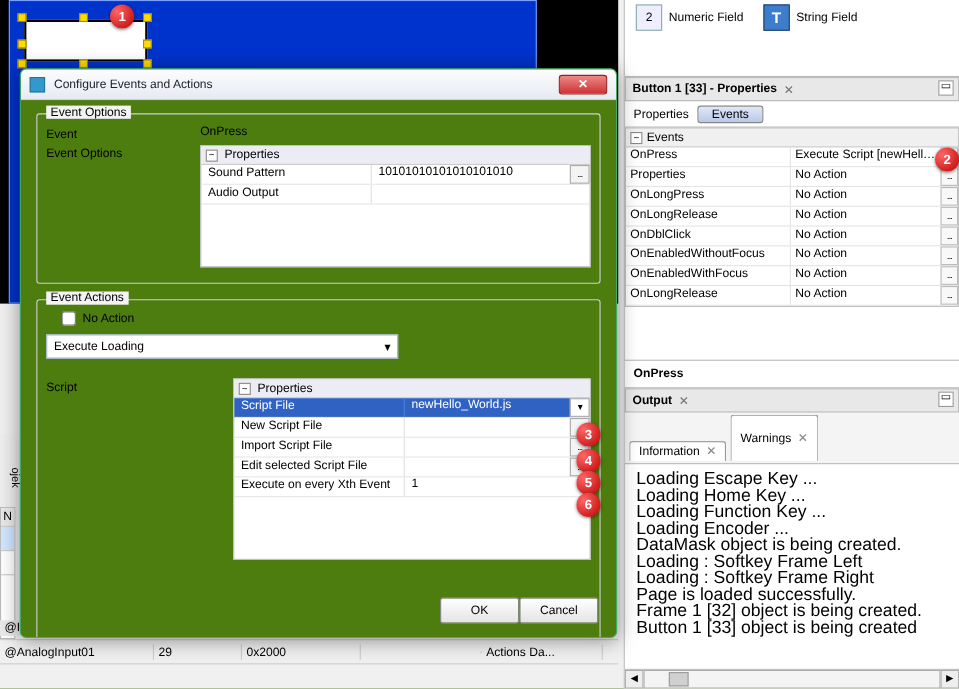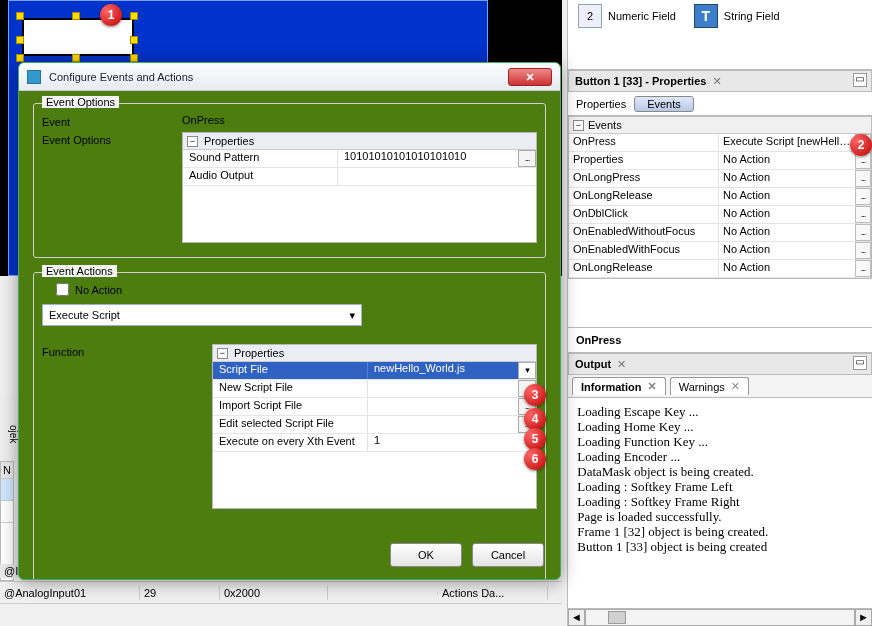"Execute Script" span { text: Script -> Loading }
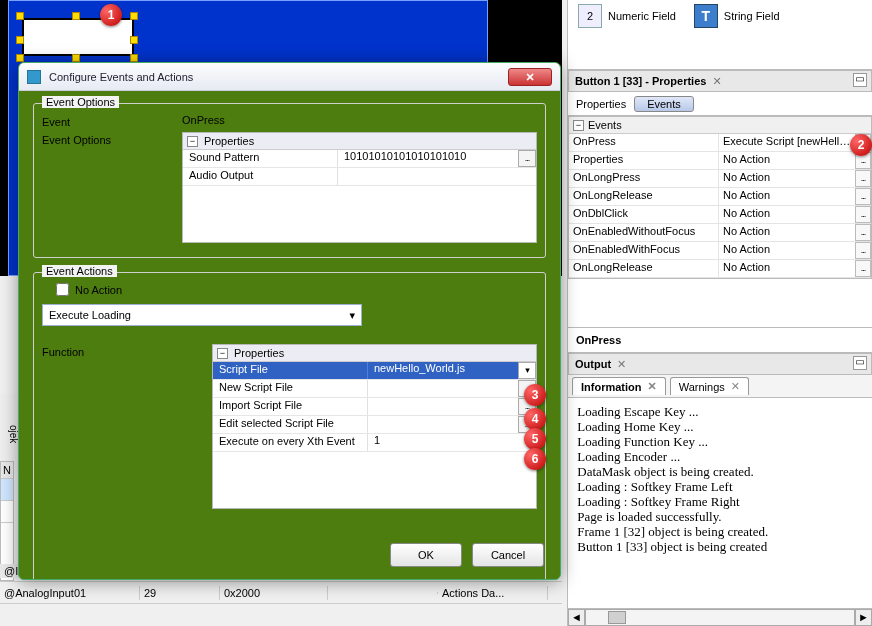"Function" div.form-label { text: Function -> Script }
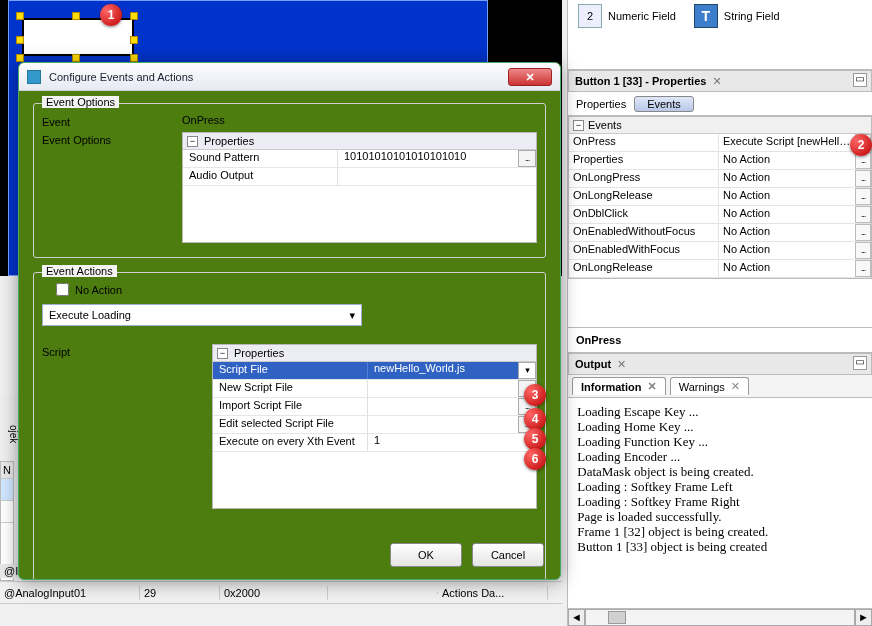"Information" .out-tab.active { font-weight: bold -> normal; margin-top: none -> 24px }
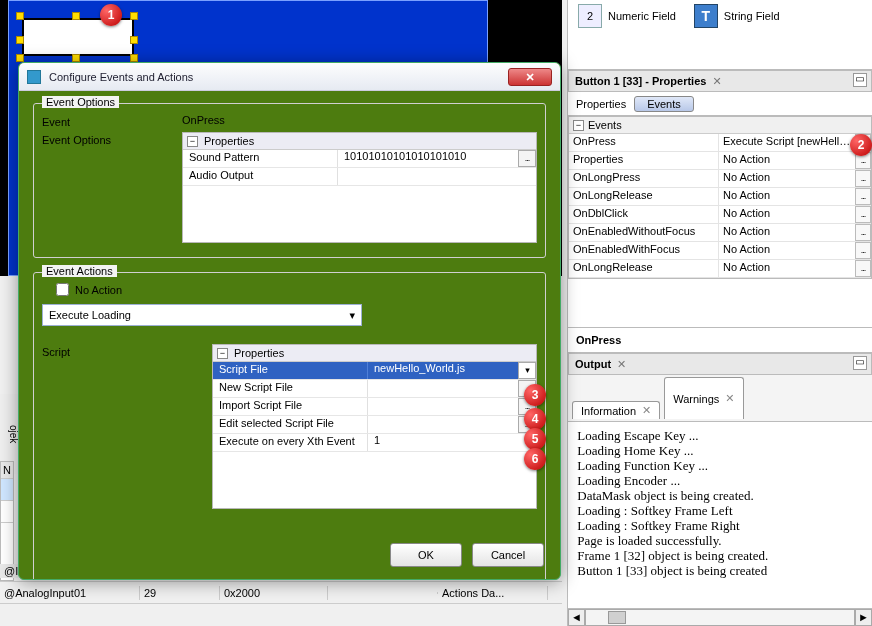"Loading Escape Key ..." .out-body { font-family: Liberation Serif, serif -> Liberation Sans, sans-serif; font-size: 13px -> 16px }
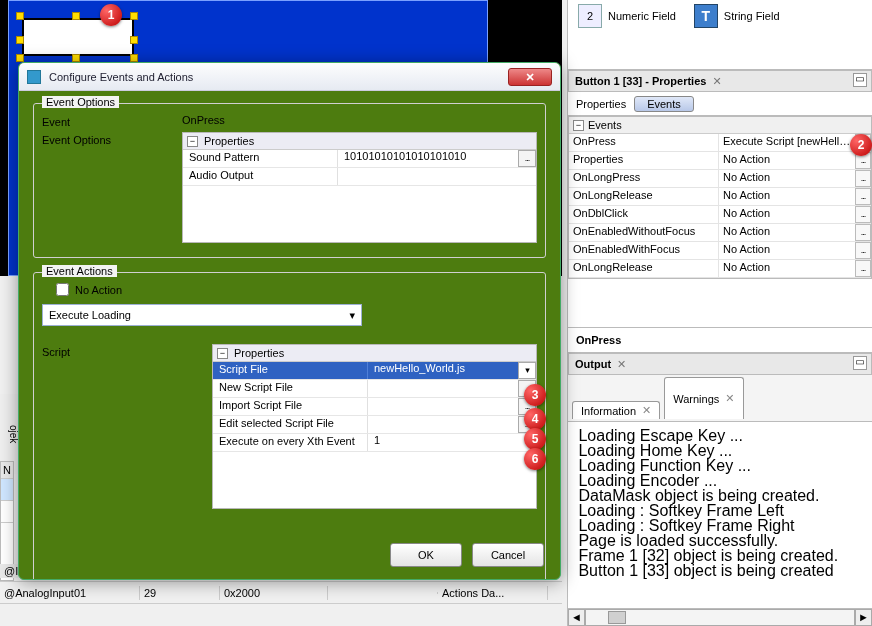"OK" .dlg-buttons { gap: 10px -> 0 }
